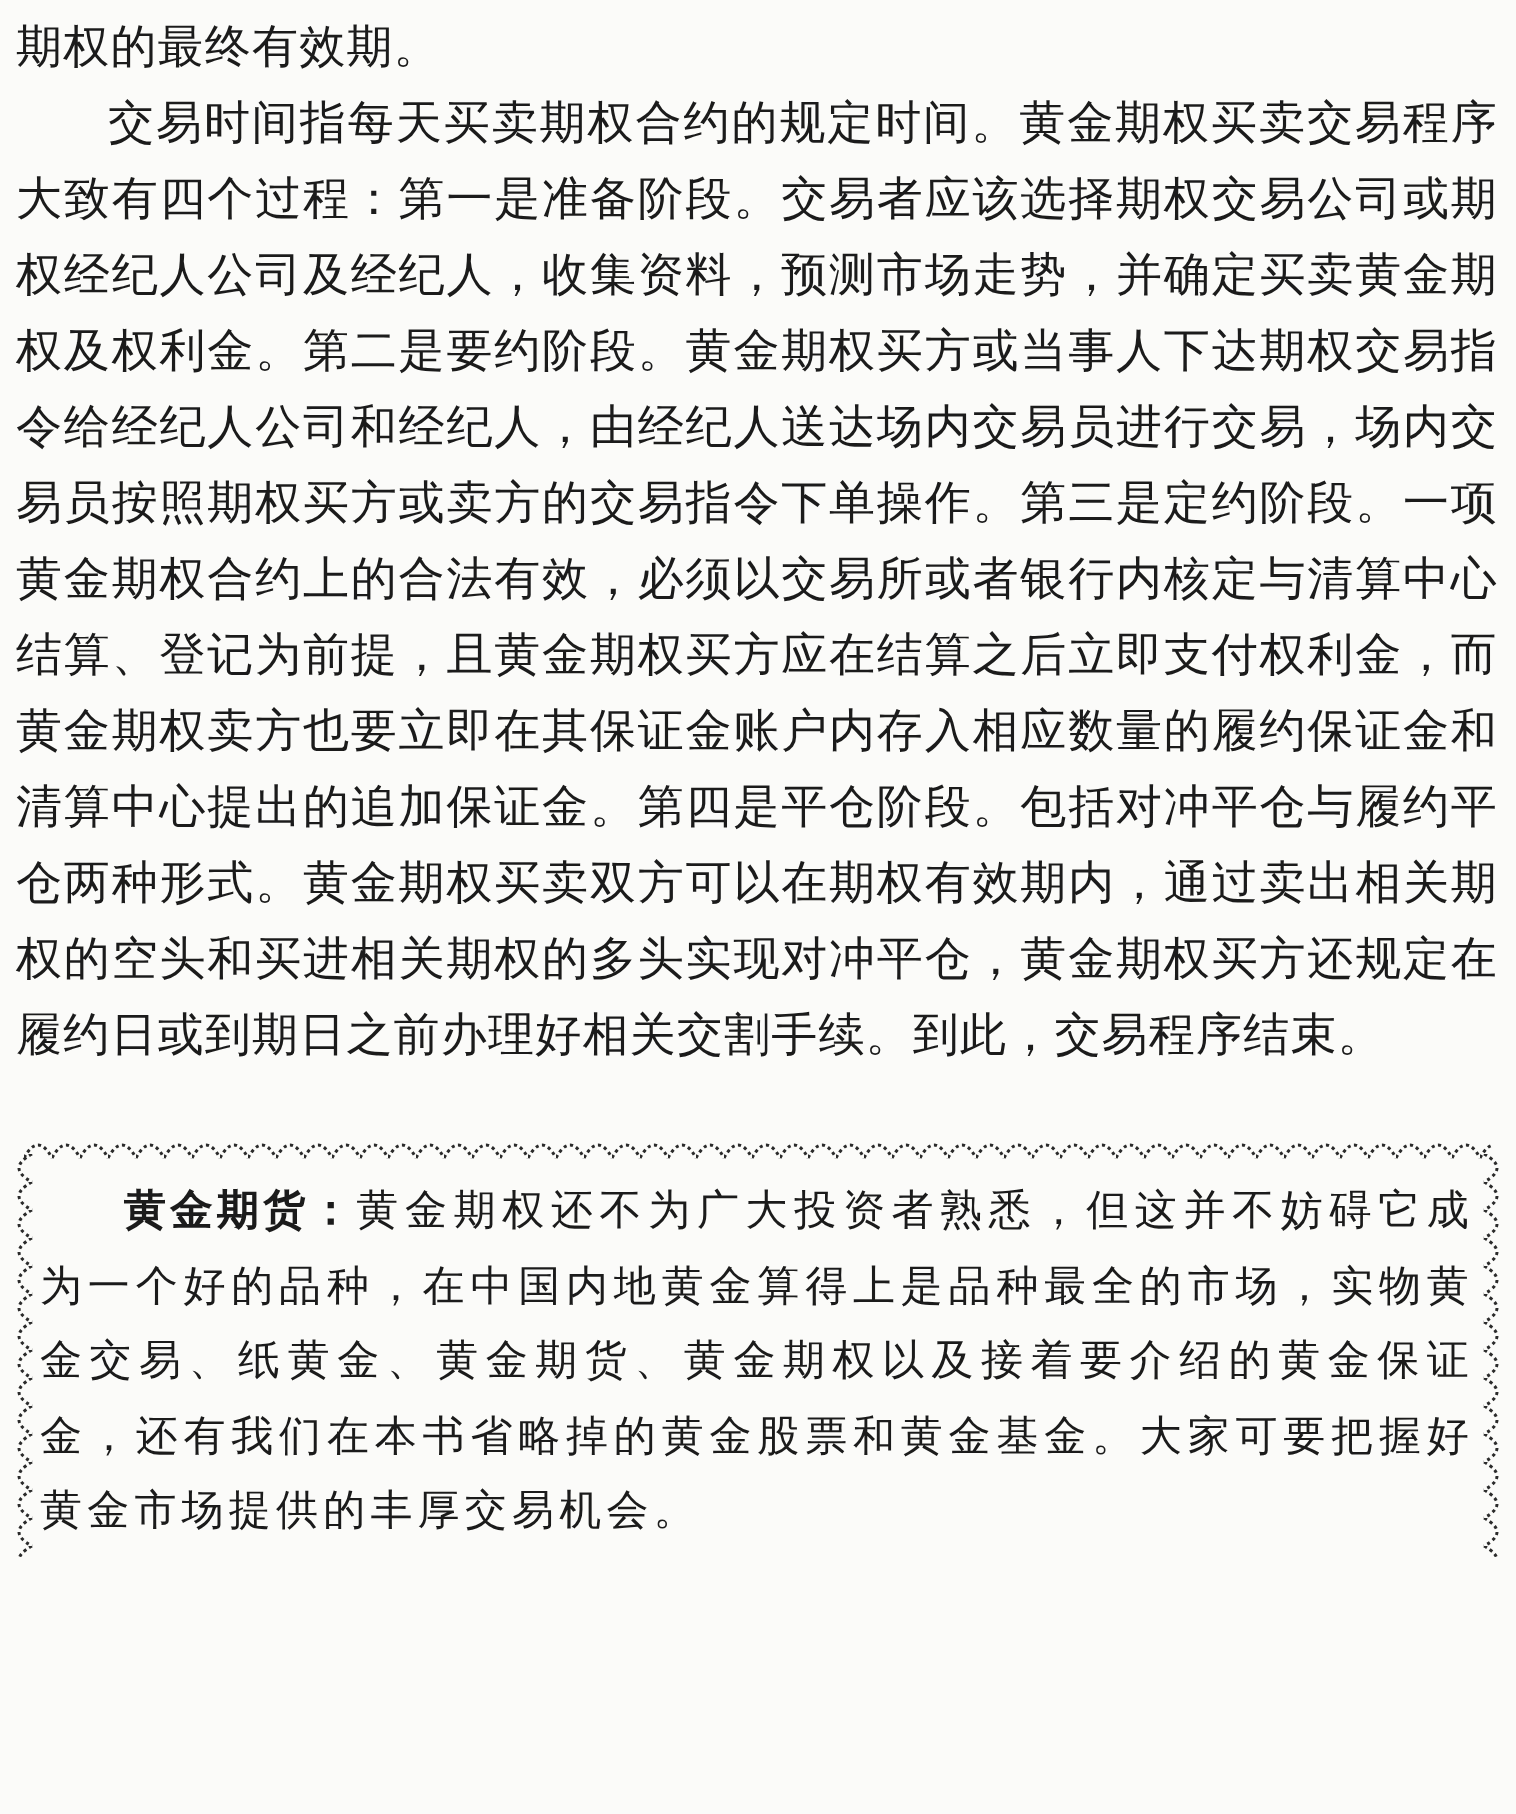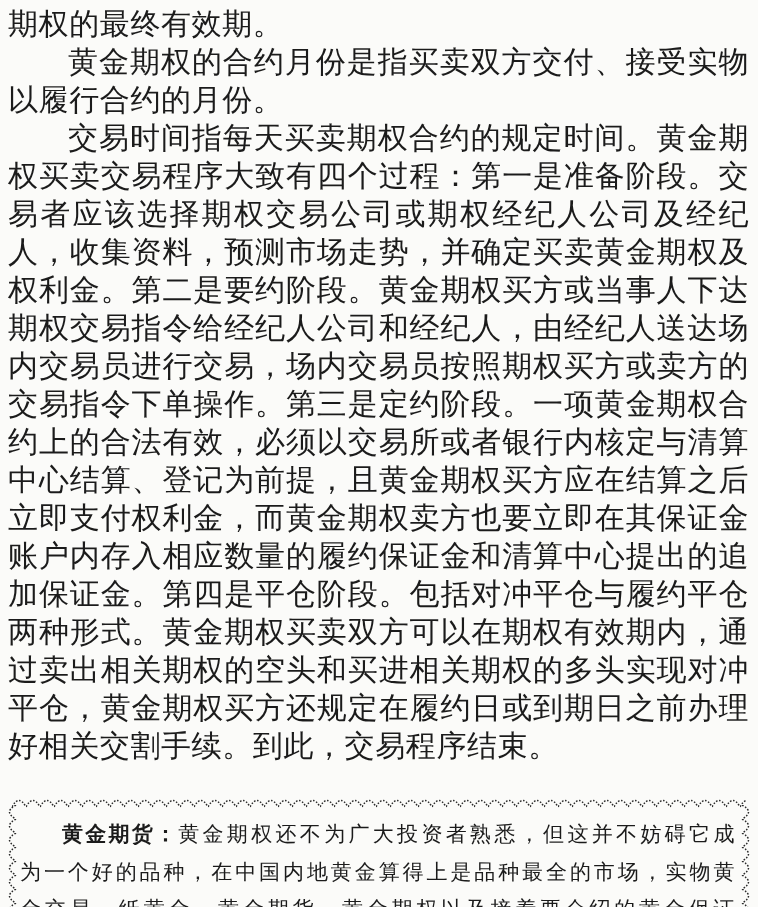"期权的最终有效期。" .body-par { font-size: 30px -> 23px }
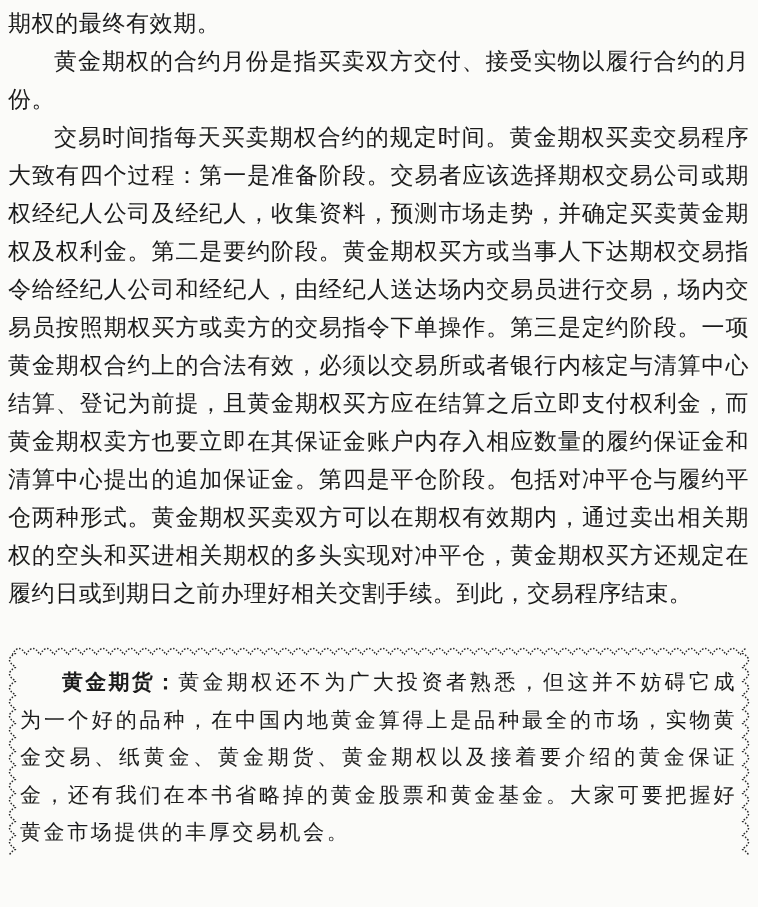"黄金期权的合约月份是指买卖双方交付、接受实物以履行合约的月份。" p.body-par { html: <p>黄金期权的合约月份是指买卖双方交付、接受实物以履行合约的月份。</p> -> none }
